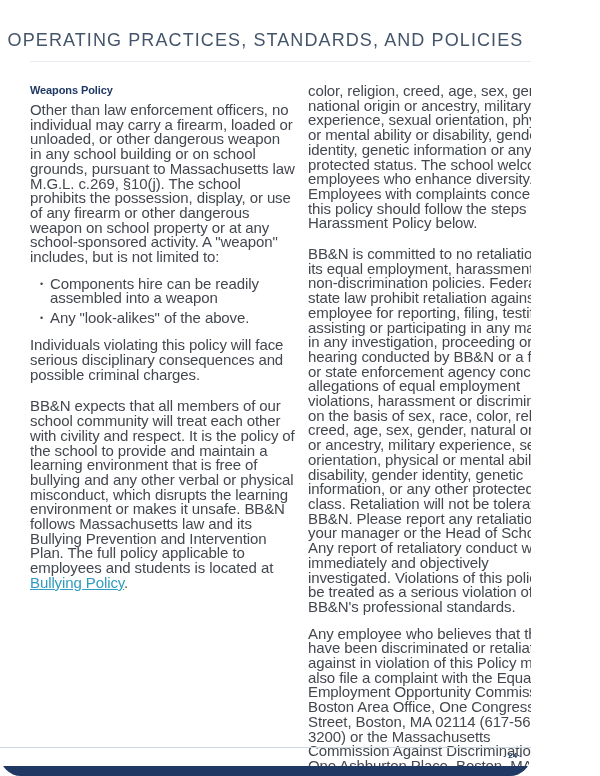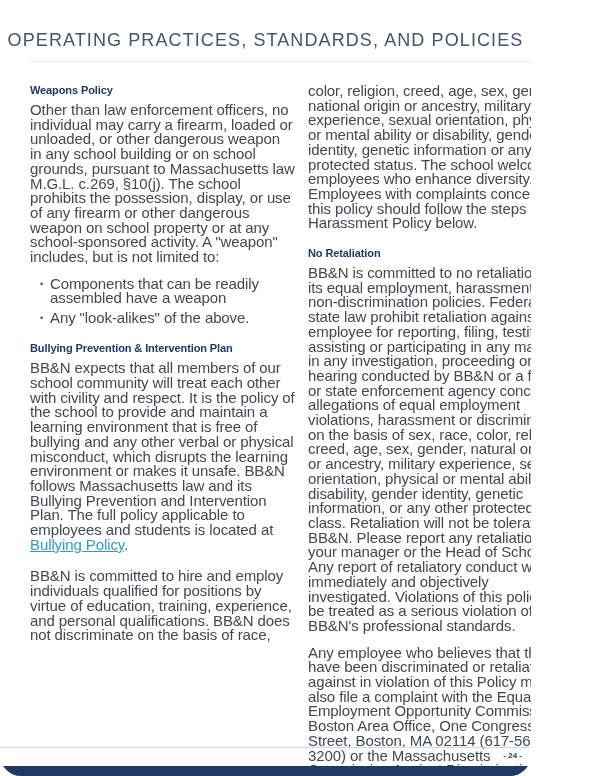"No Retaliation" h2.section-heading { html: <h2>No Retaliation</h2> -> none }
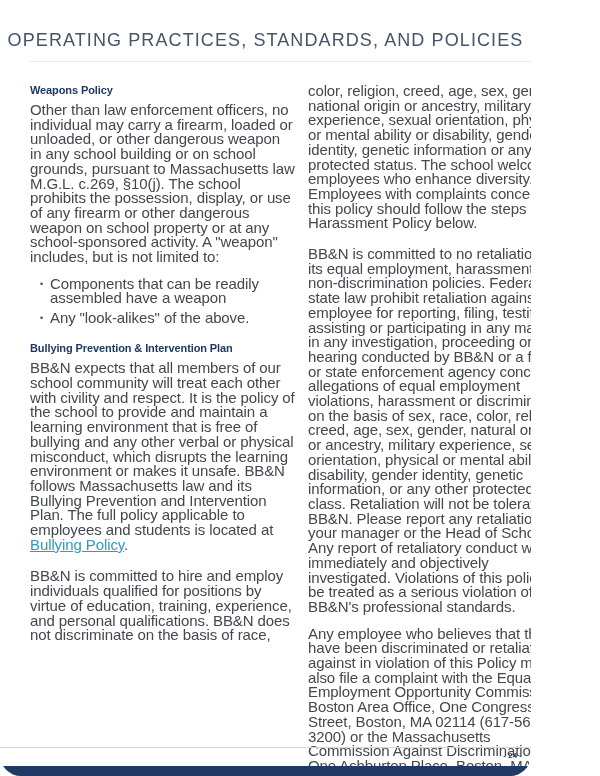"Components that can be readily" li.bullet { text: that can be readily assembled have -> hire can be readily assembled into }
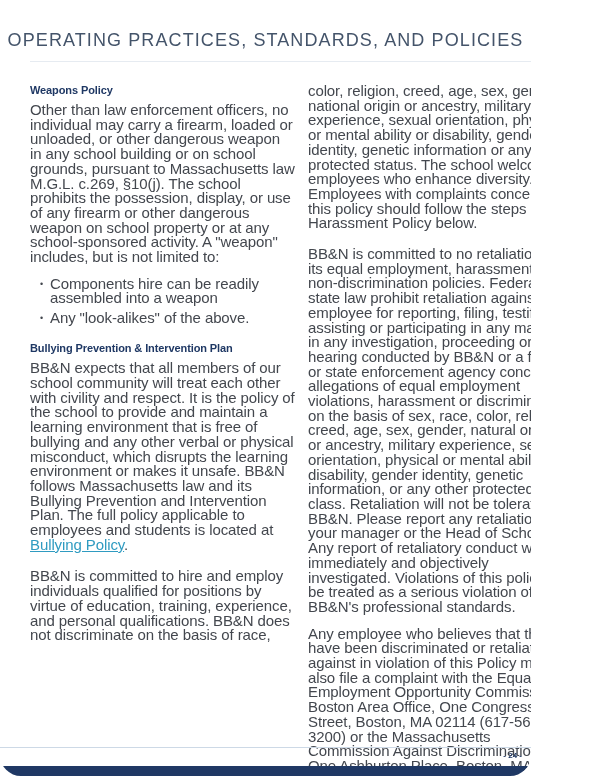"Individuals violating this policy will" p.body-text { html: none -> <p>Individuals violating this policy will face serious disciplinary consequences and possible criminal charges.</p> }
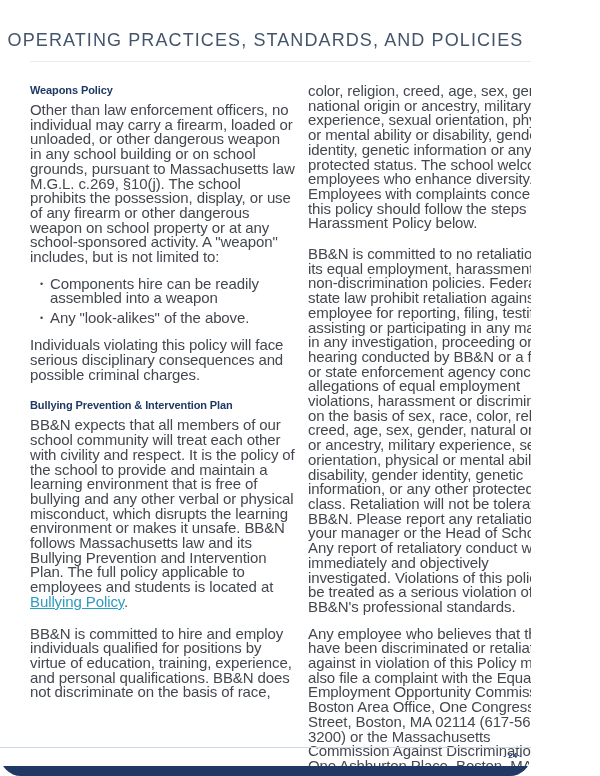"Bullying Prevention & Intervention Plan" h2.section-heading { html: <h2>Bullying Prevention &amp; Intervention Plan</h2> -> none }
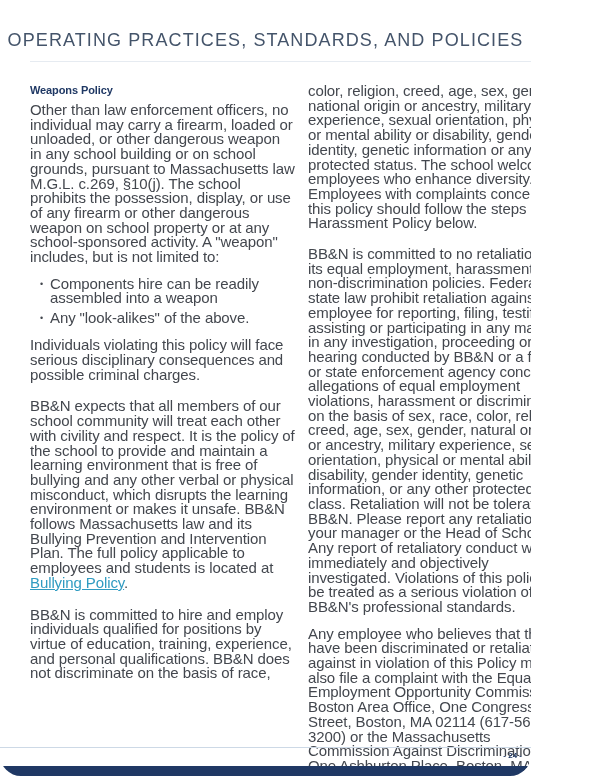"BB&N is committed to hire" p.body-text { html: <p>BB&amp;N is committed to hire and employ individuals qualified for positions by virtue of education, training, experience, and personal qualifications. BB&amp;N does not discriminate on the basis of race,</p> -> none }
